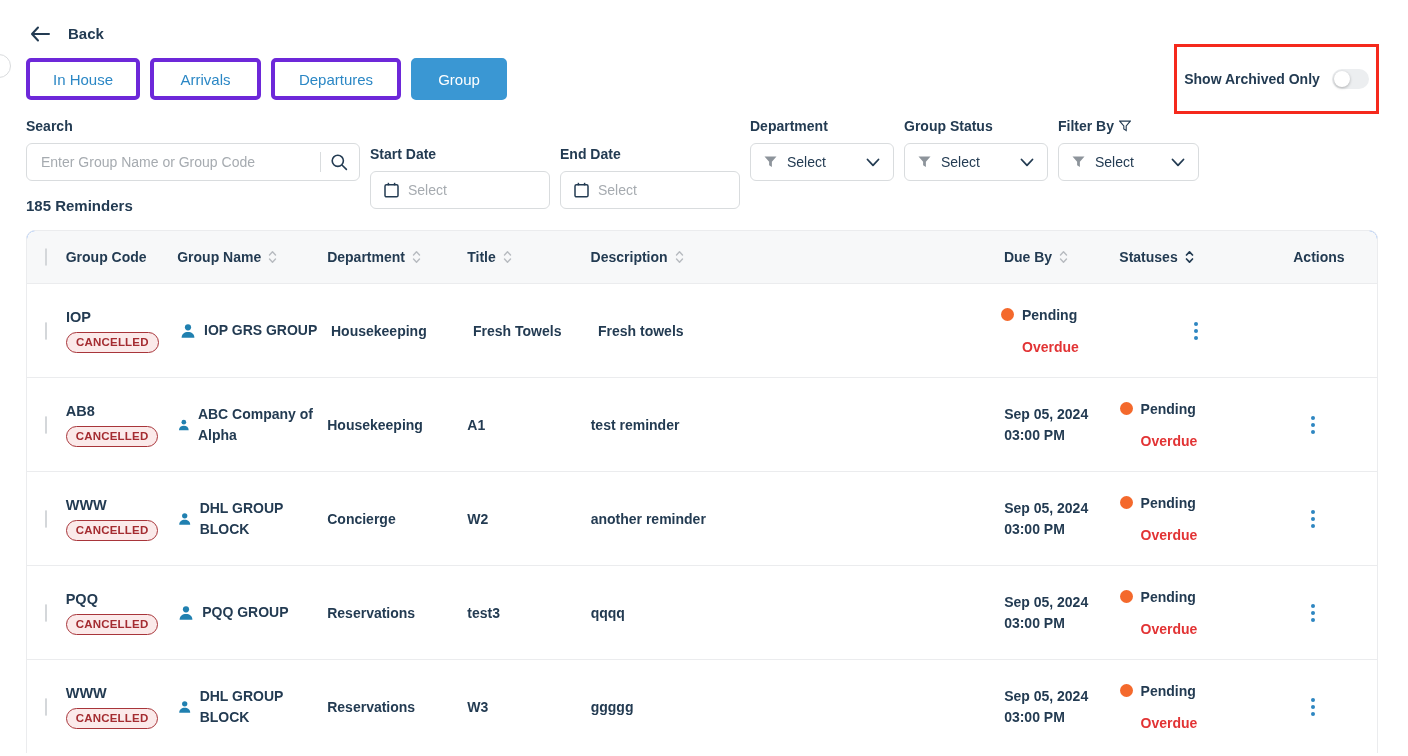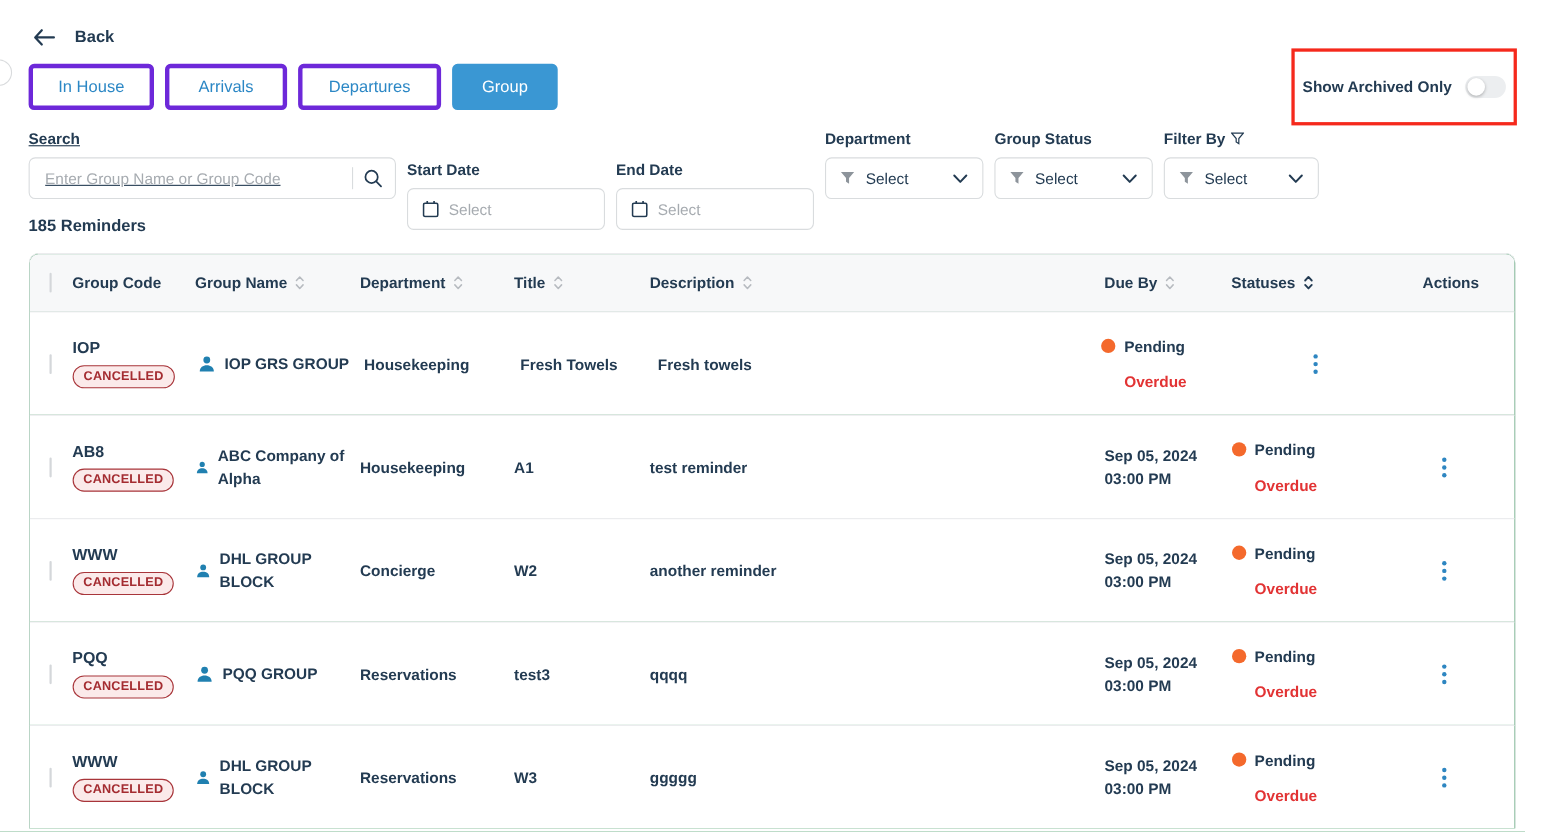"Search" .f-search { text-decoration: underline -> none }
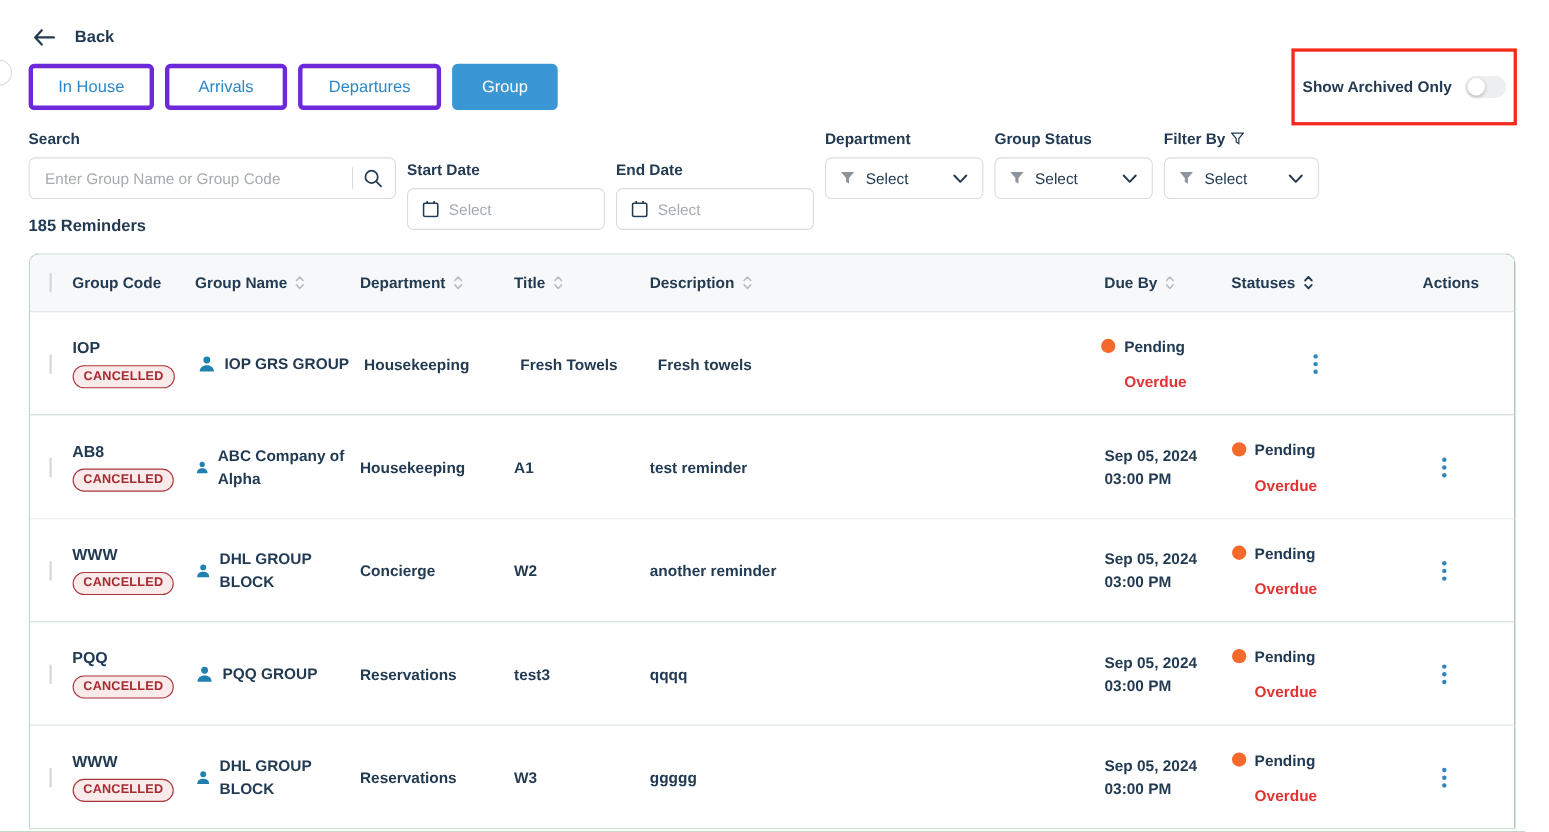"Group Code" .table { background: #15803d -> #3b82f6 }
